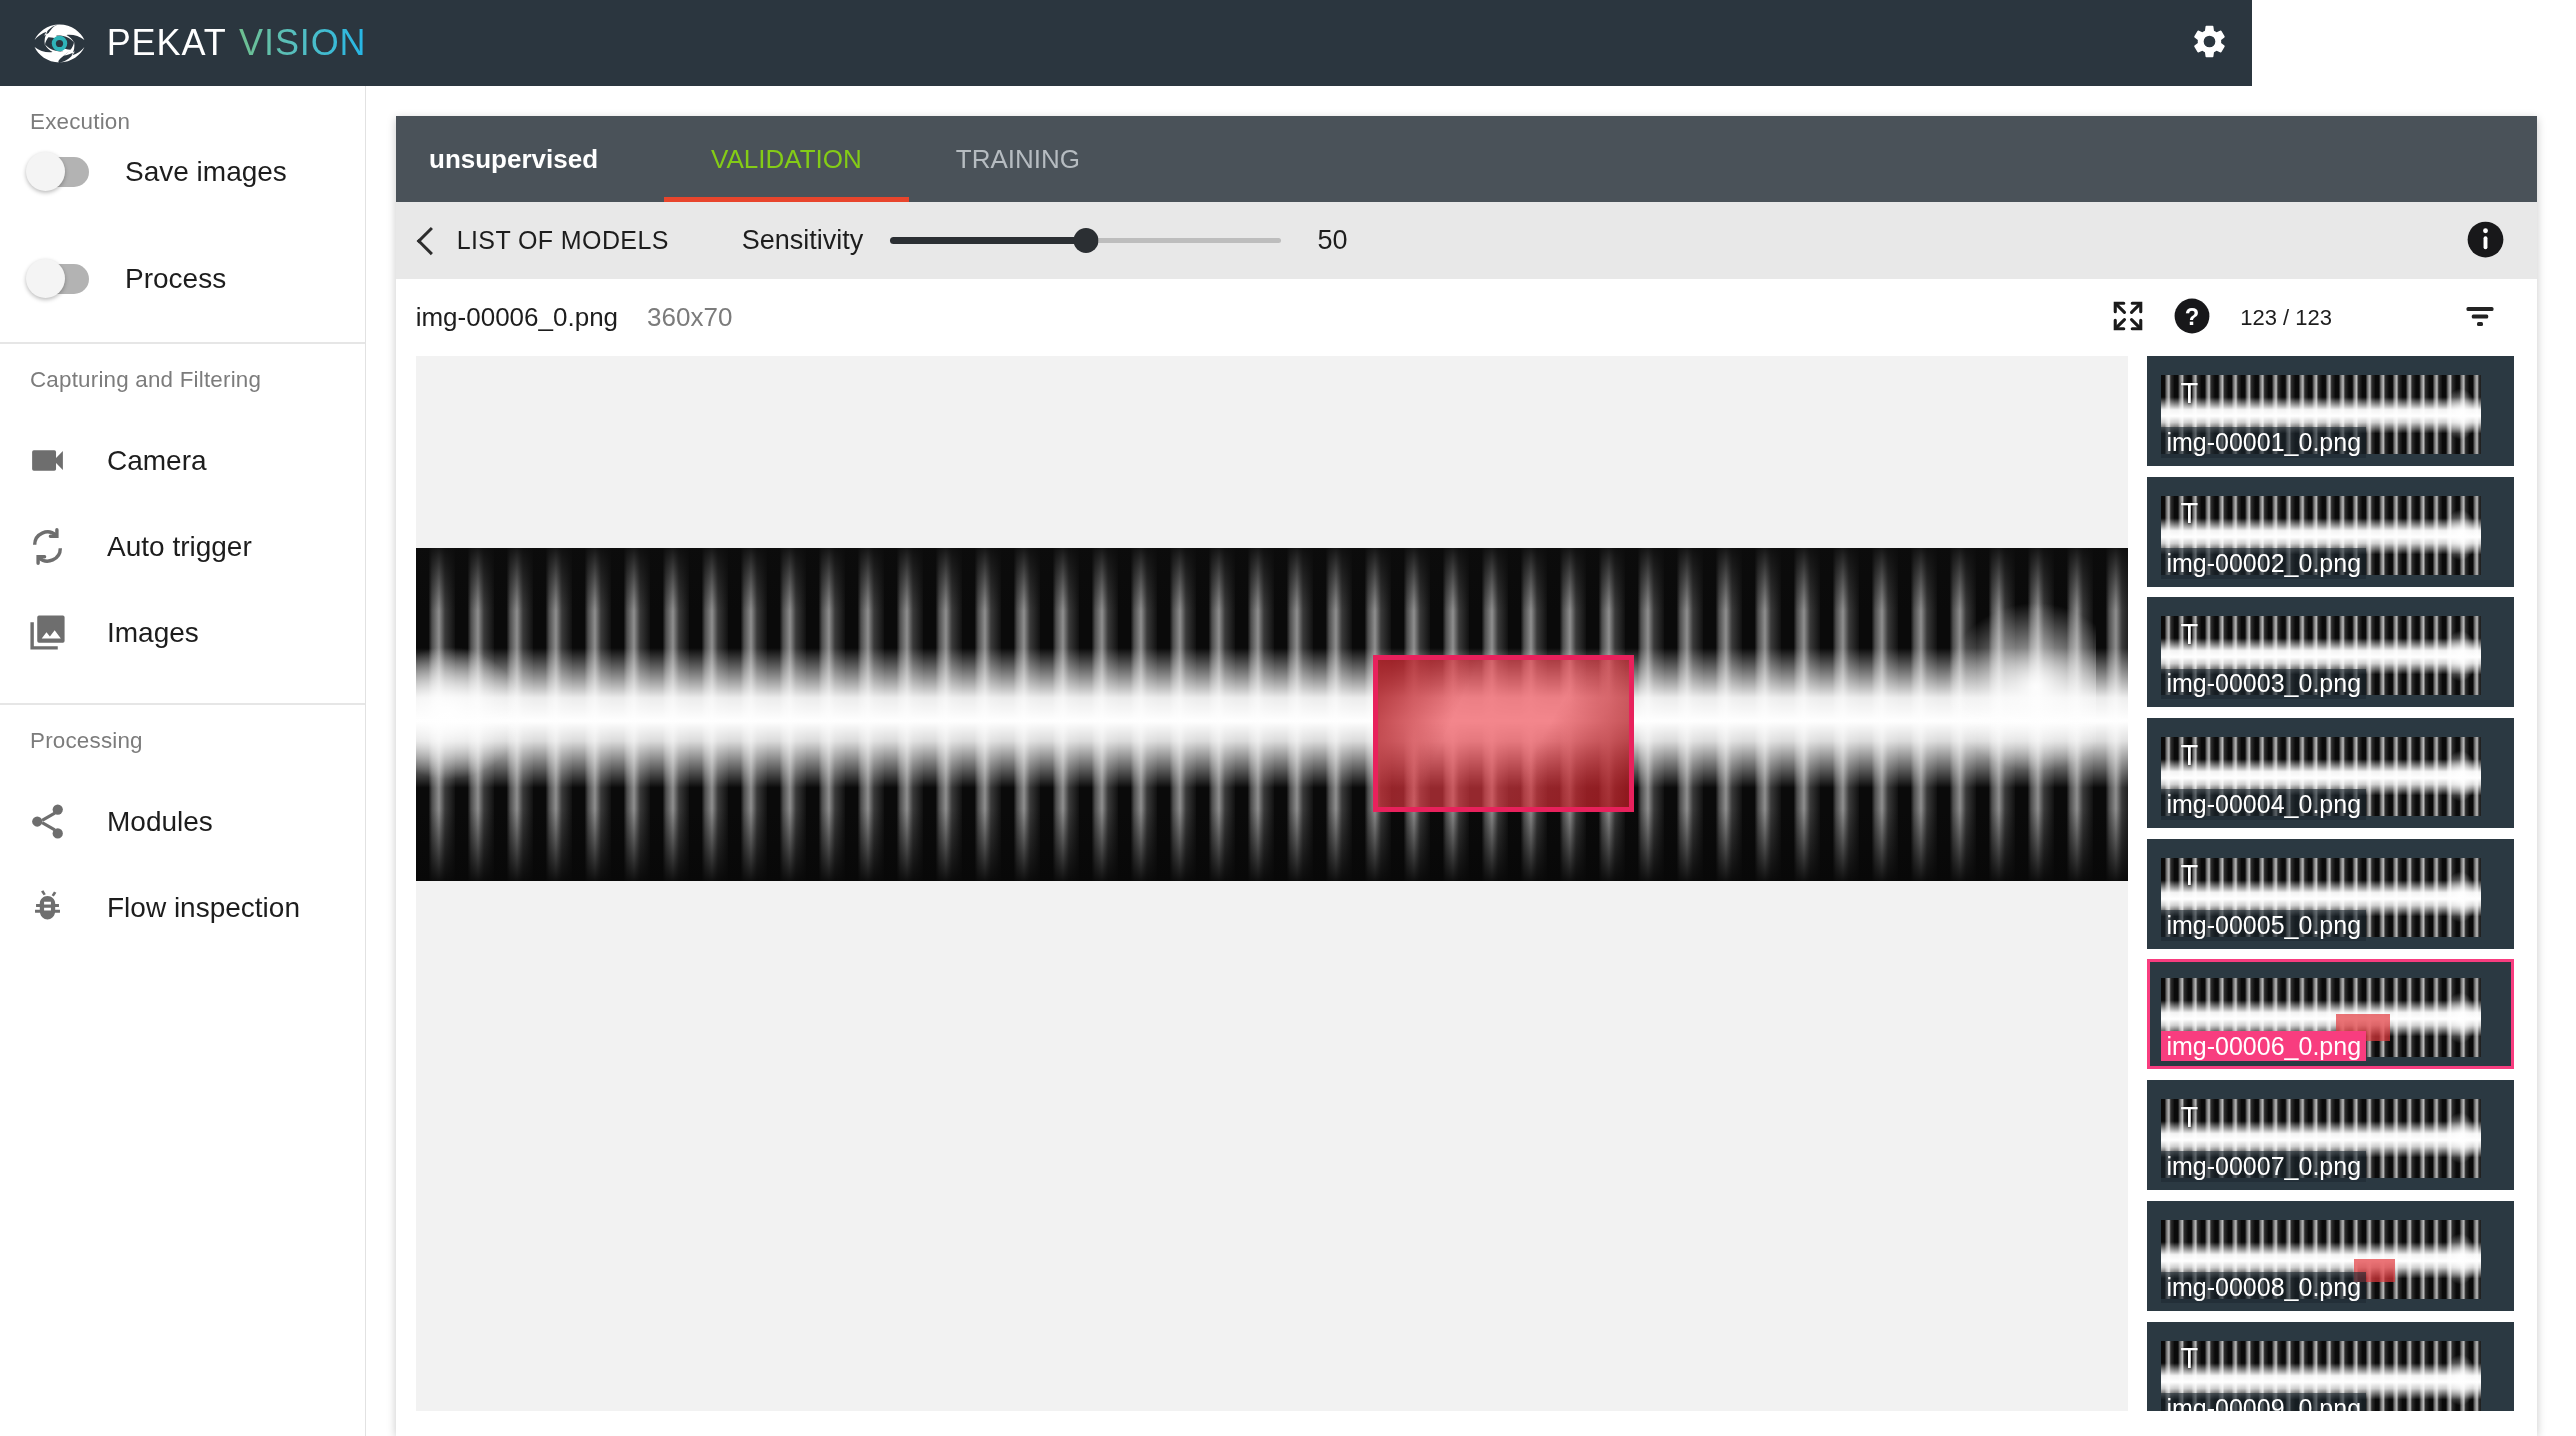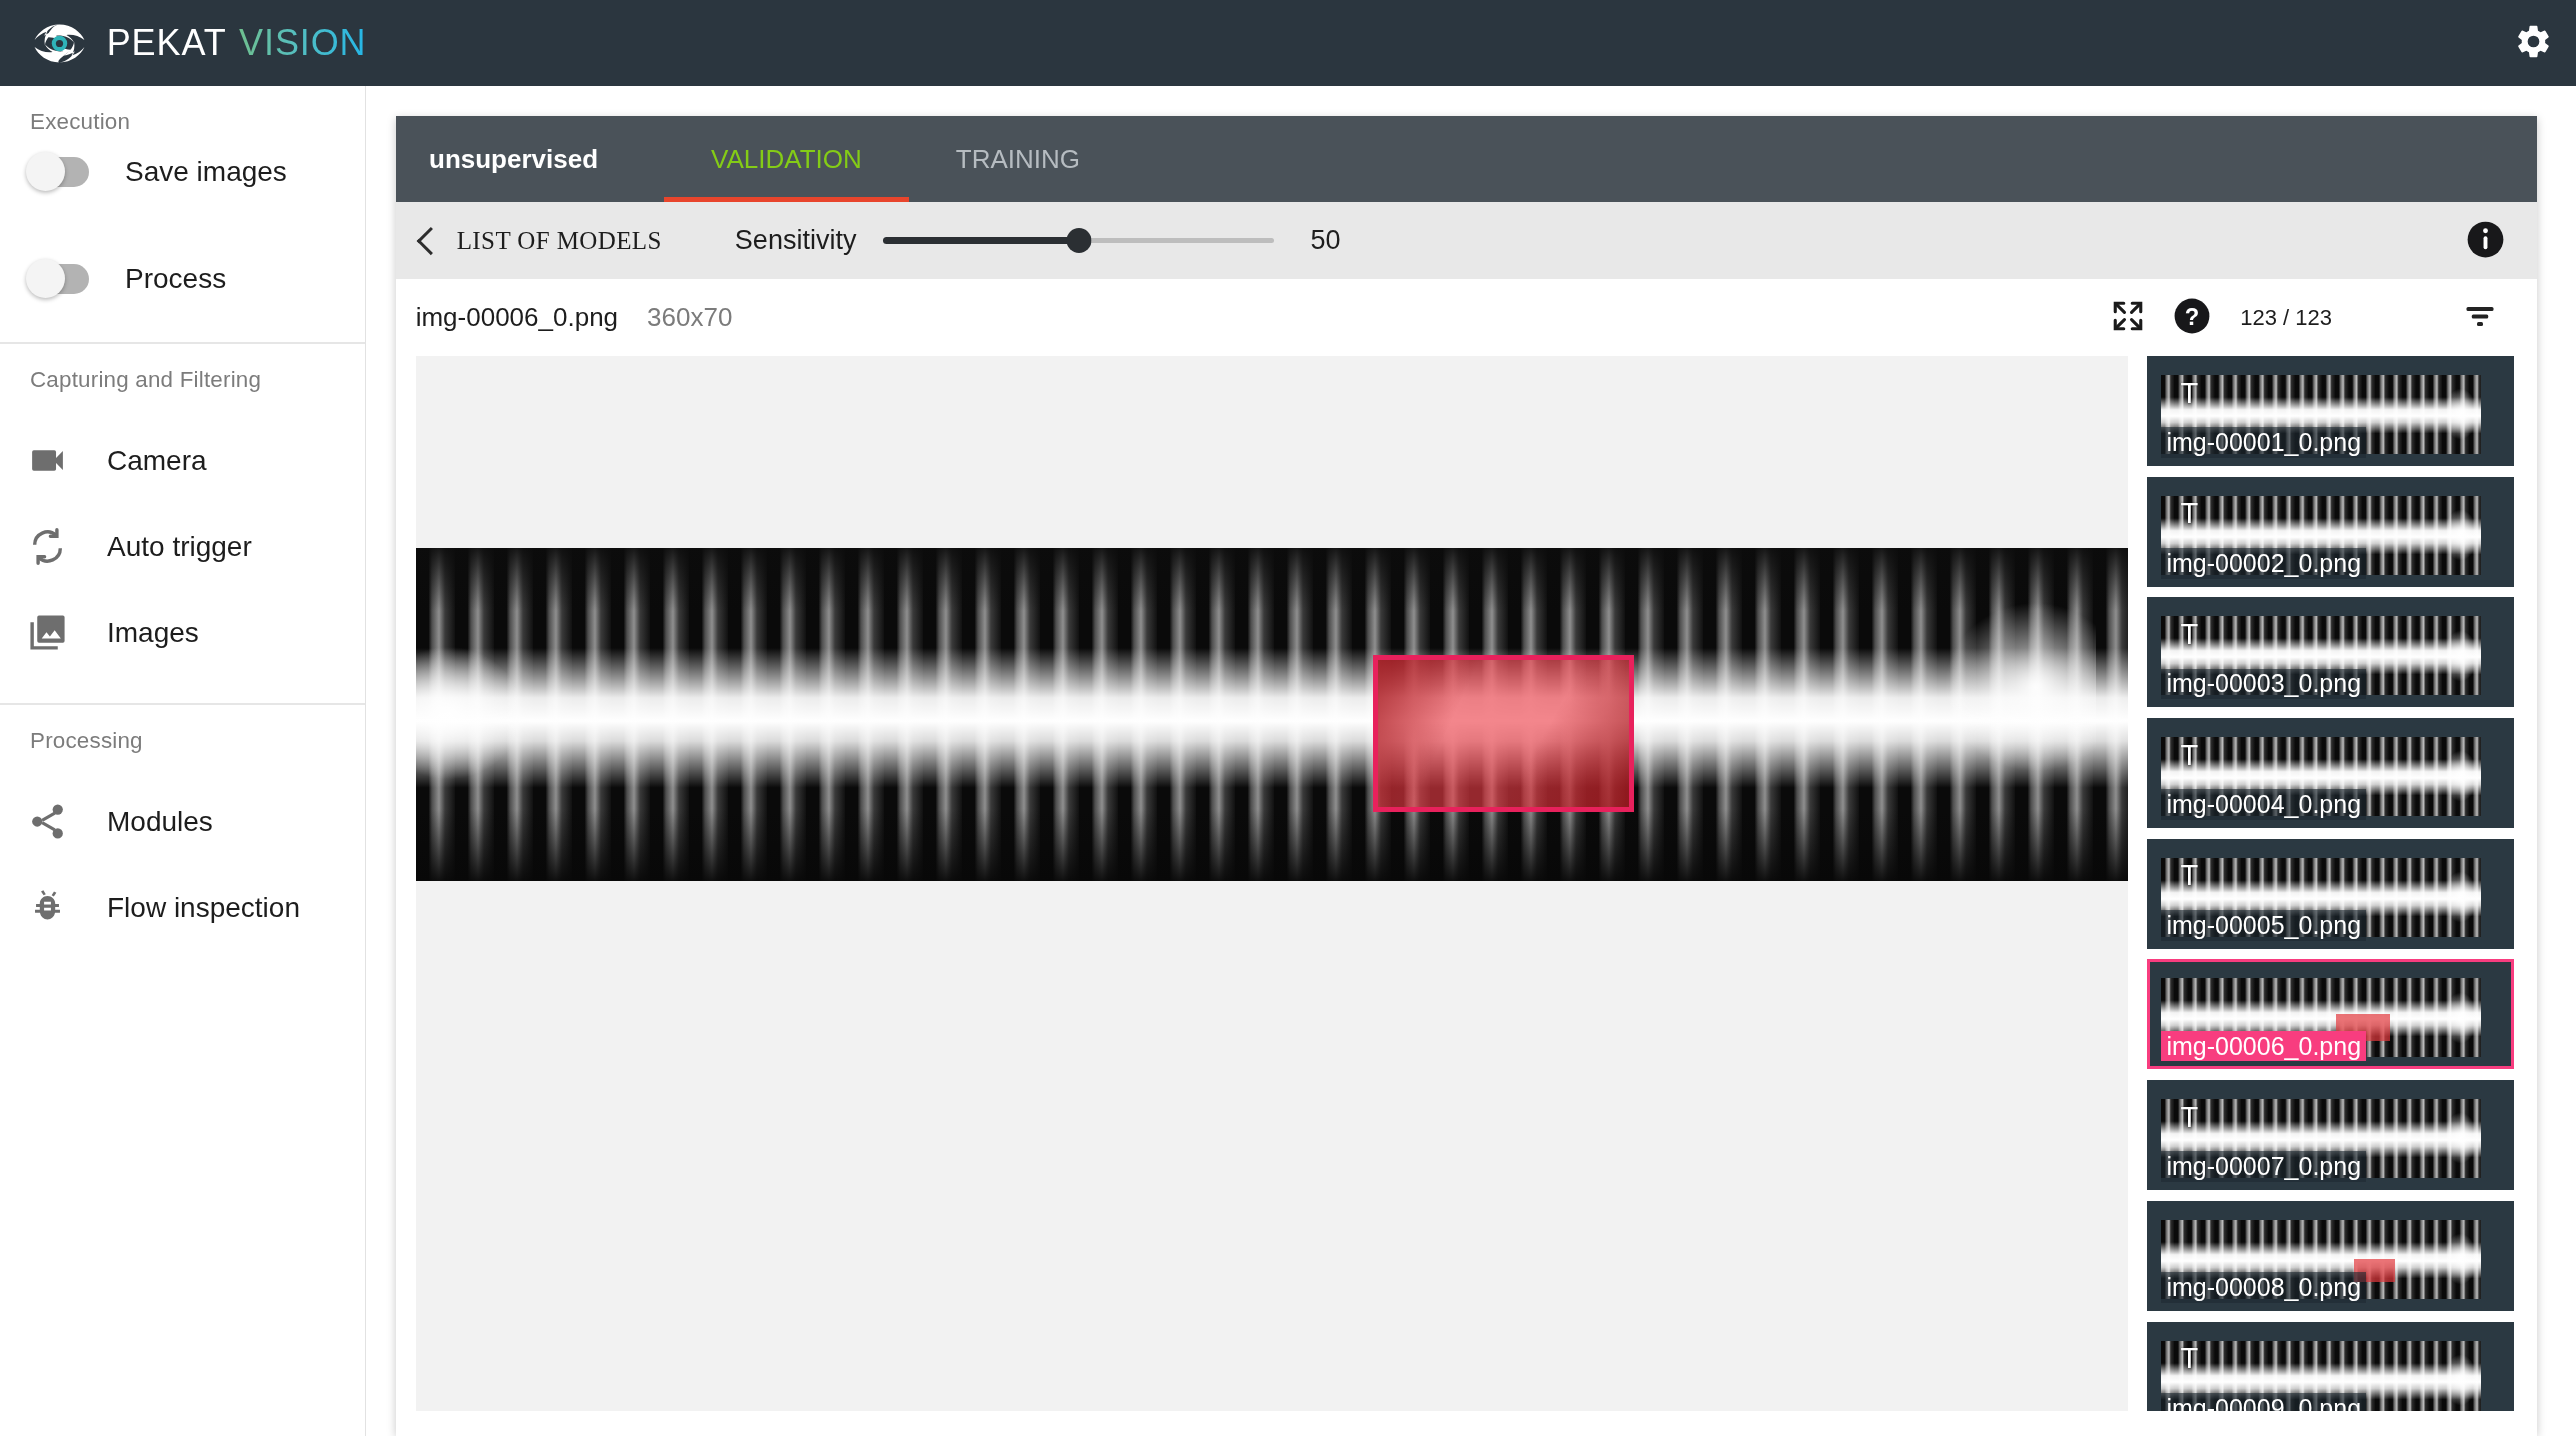"PEKAT" .topbar { width: 2576px -> 2252px }
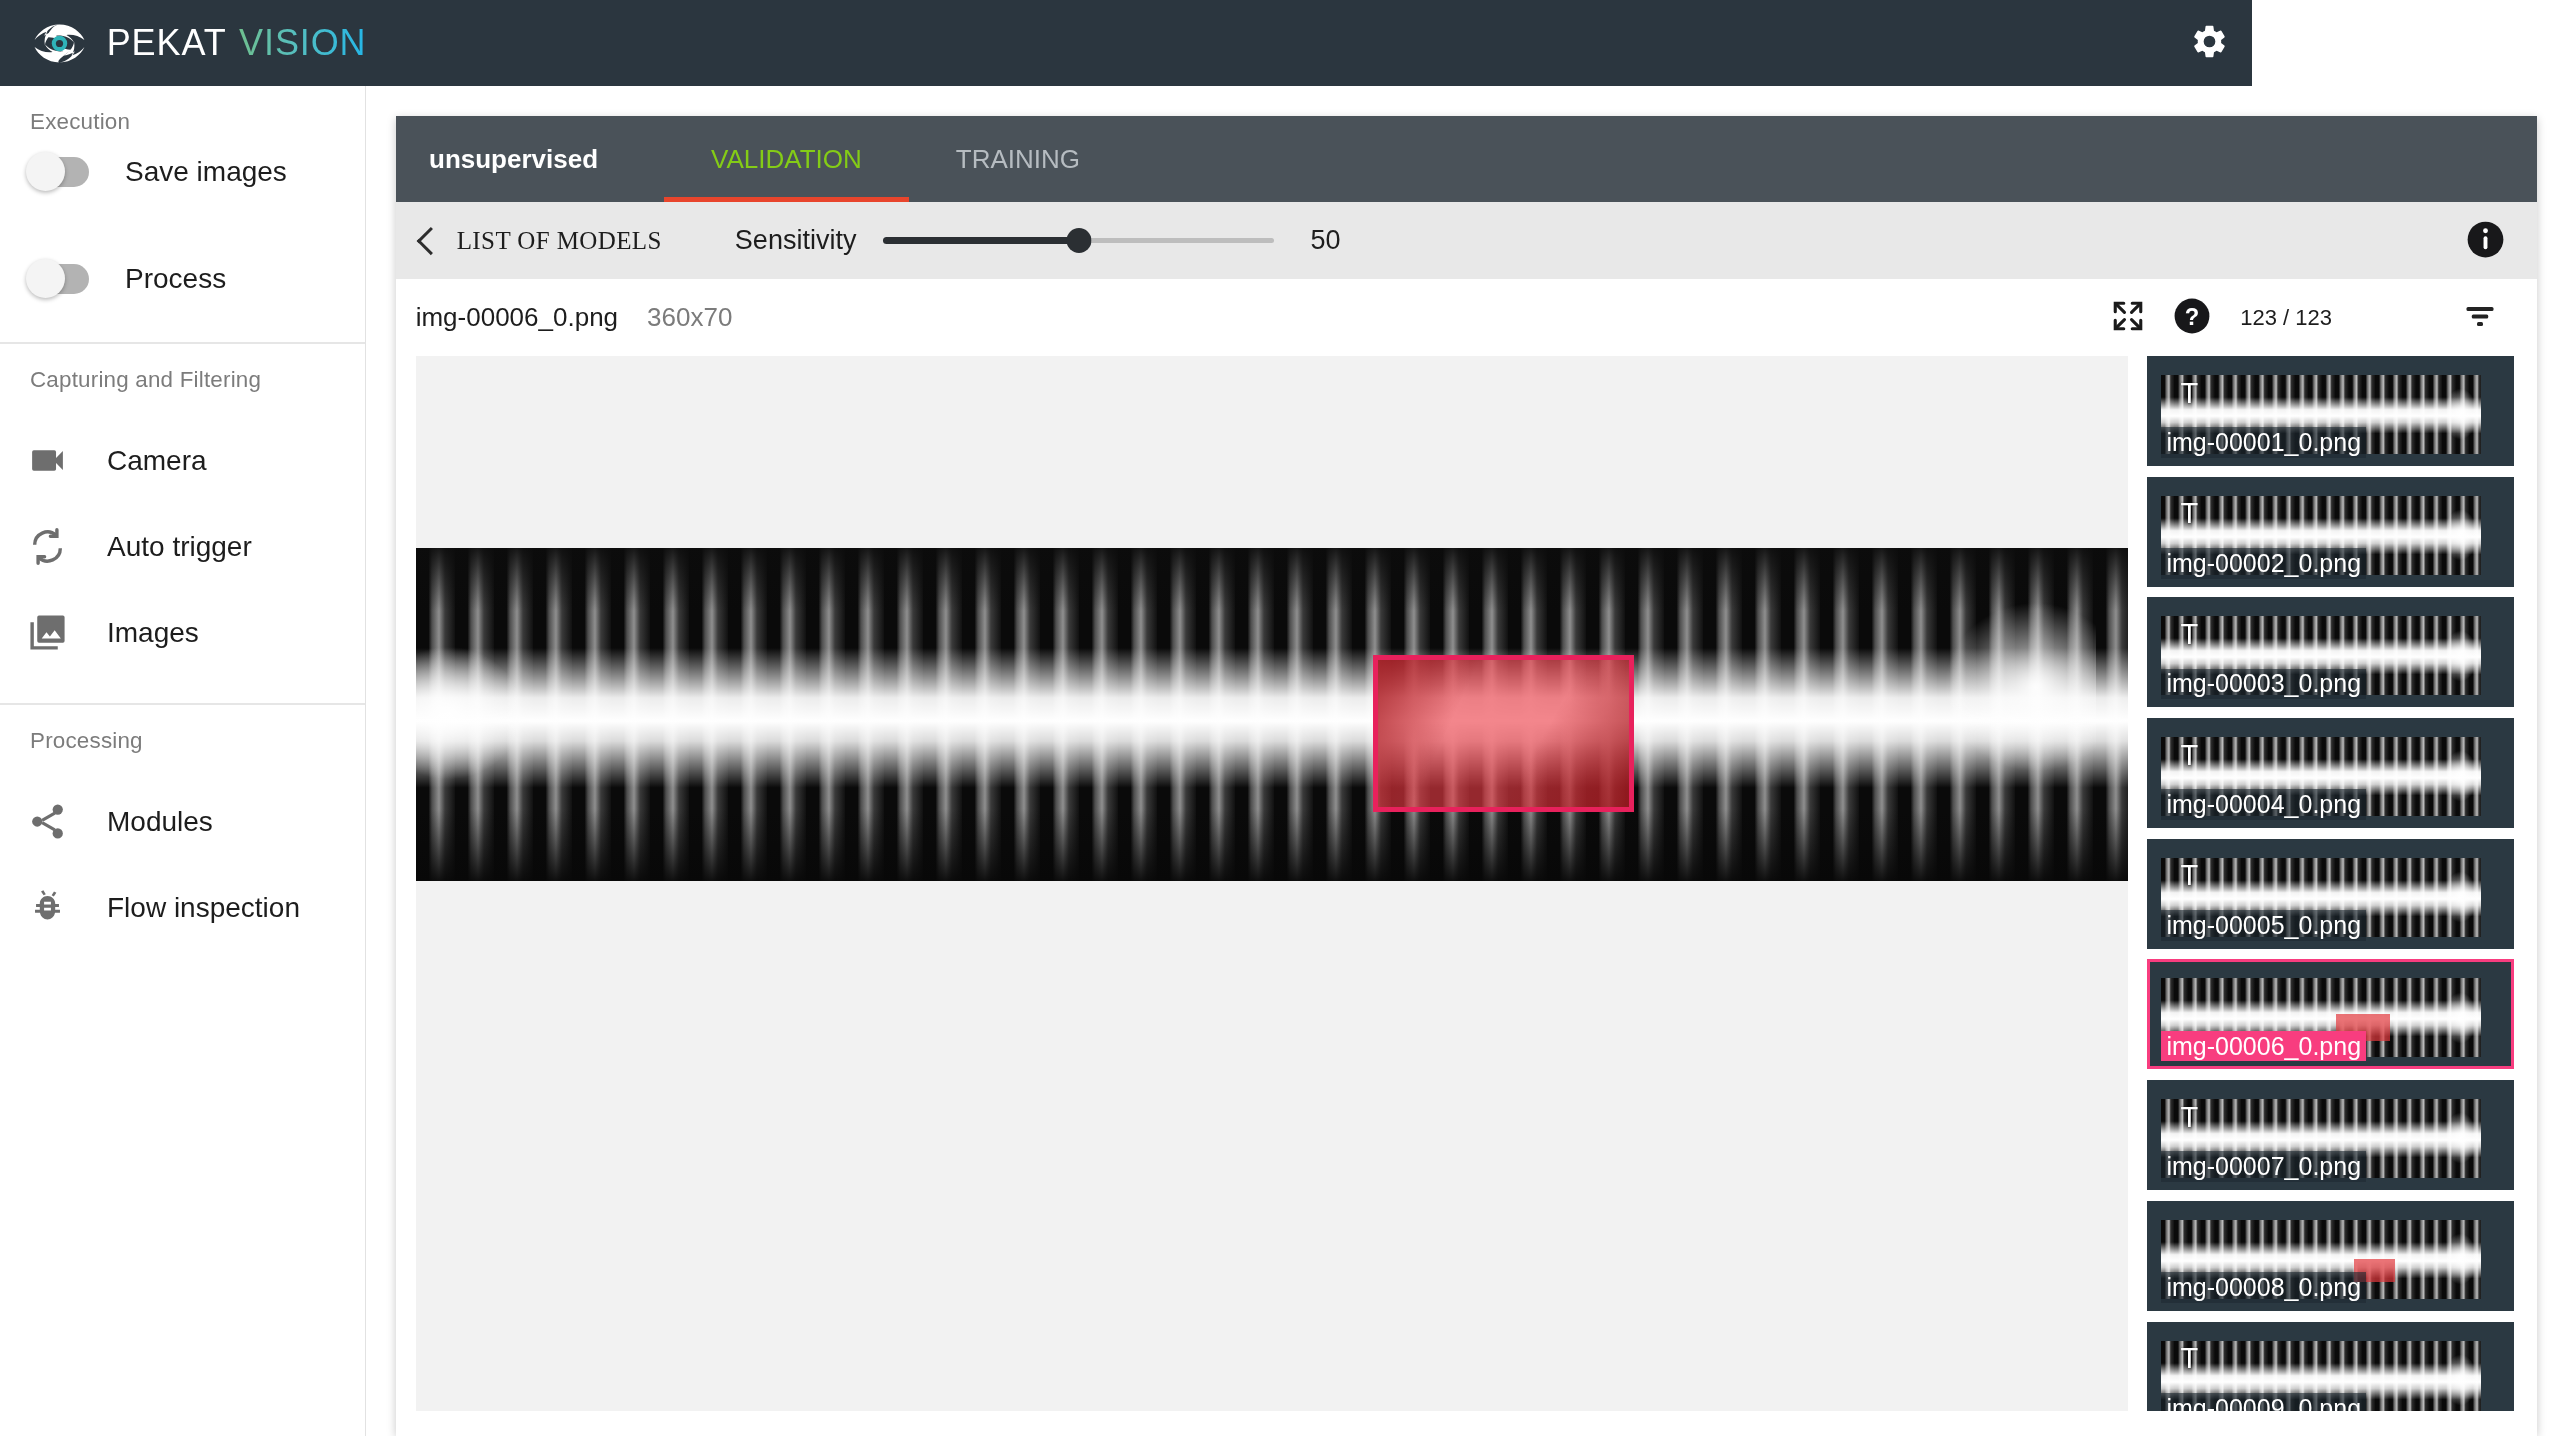"LIST OF MODELS" .back-link { font-family: Liberation Serif, serif -> none }
